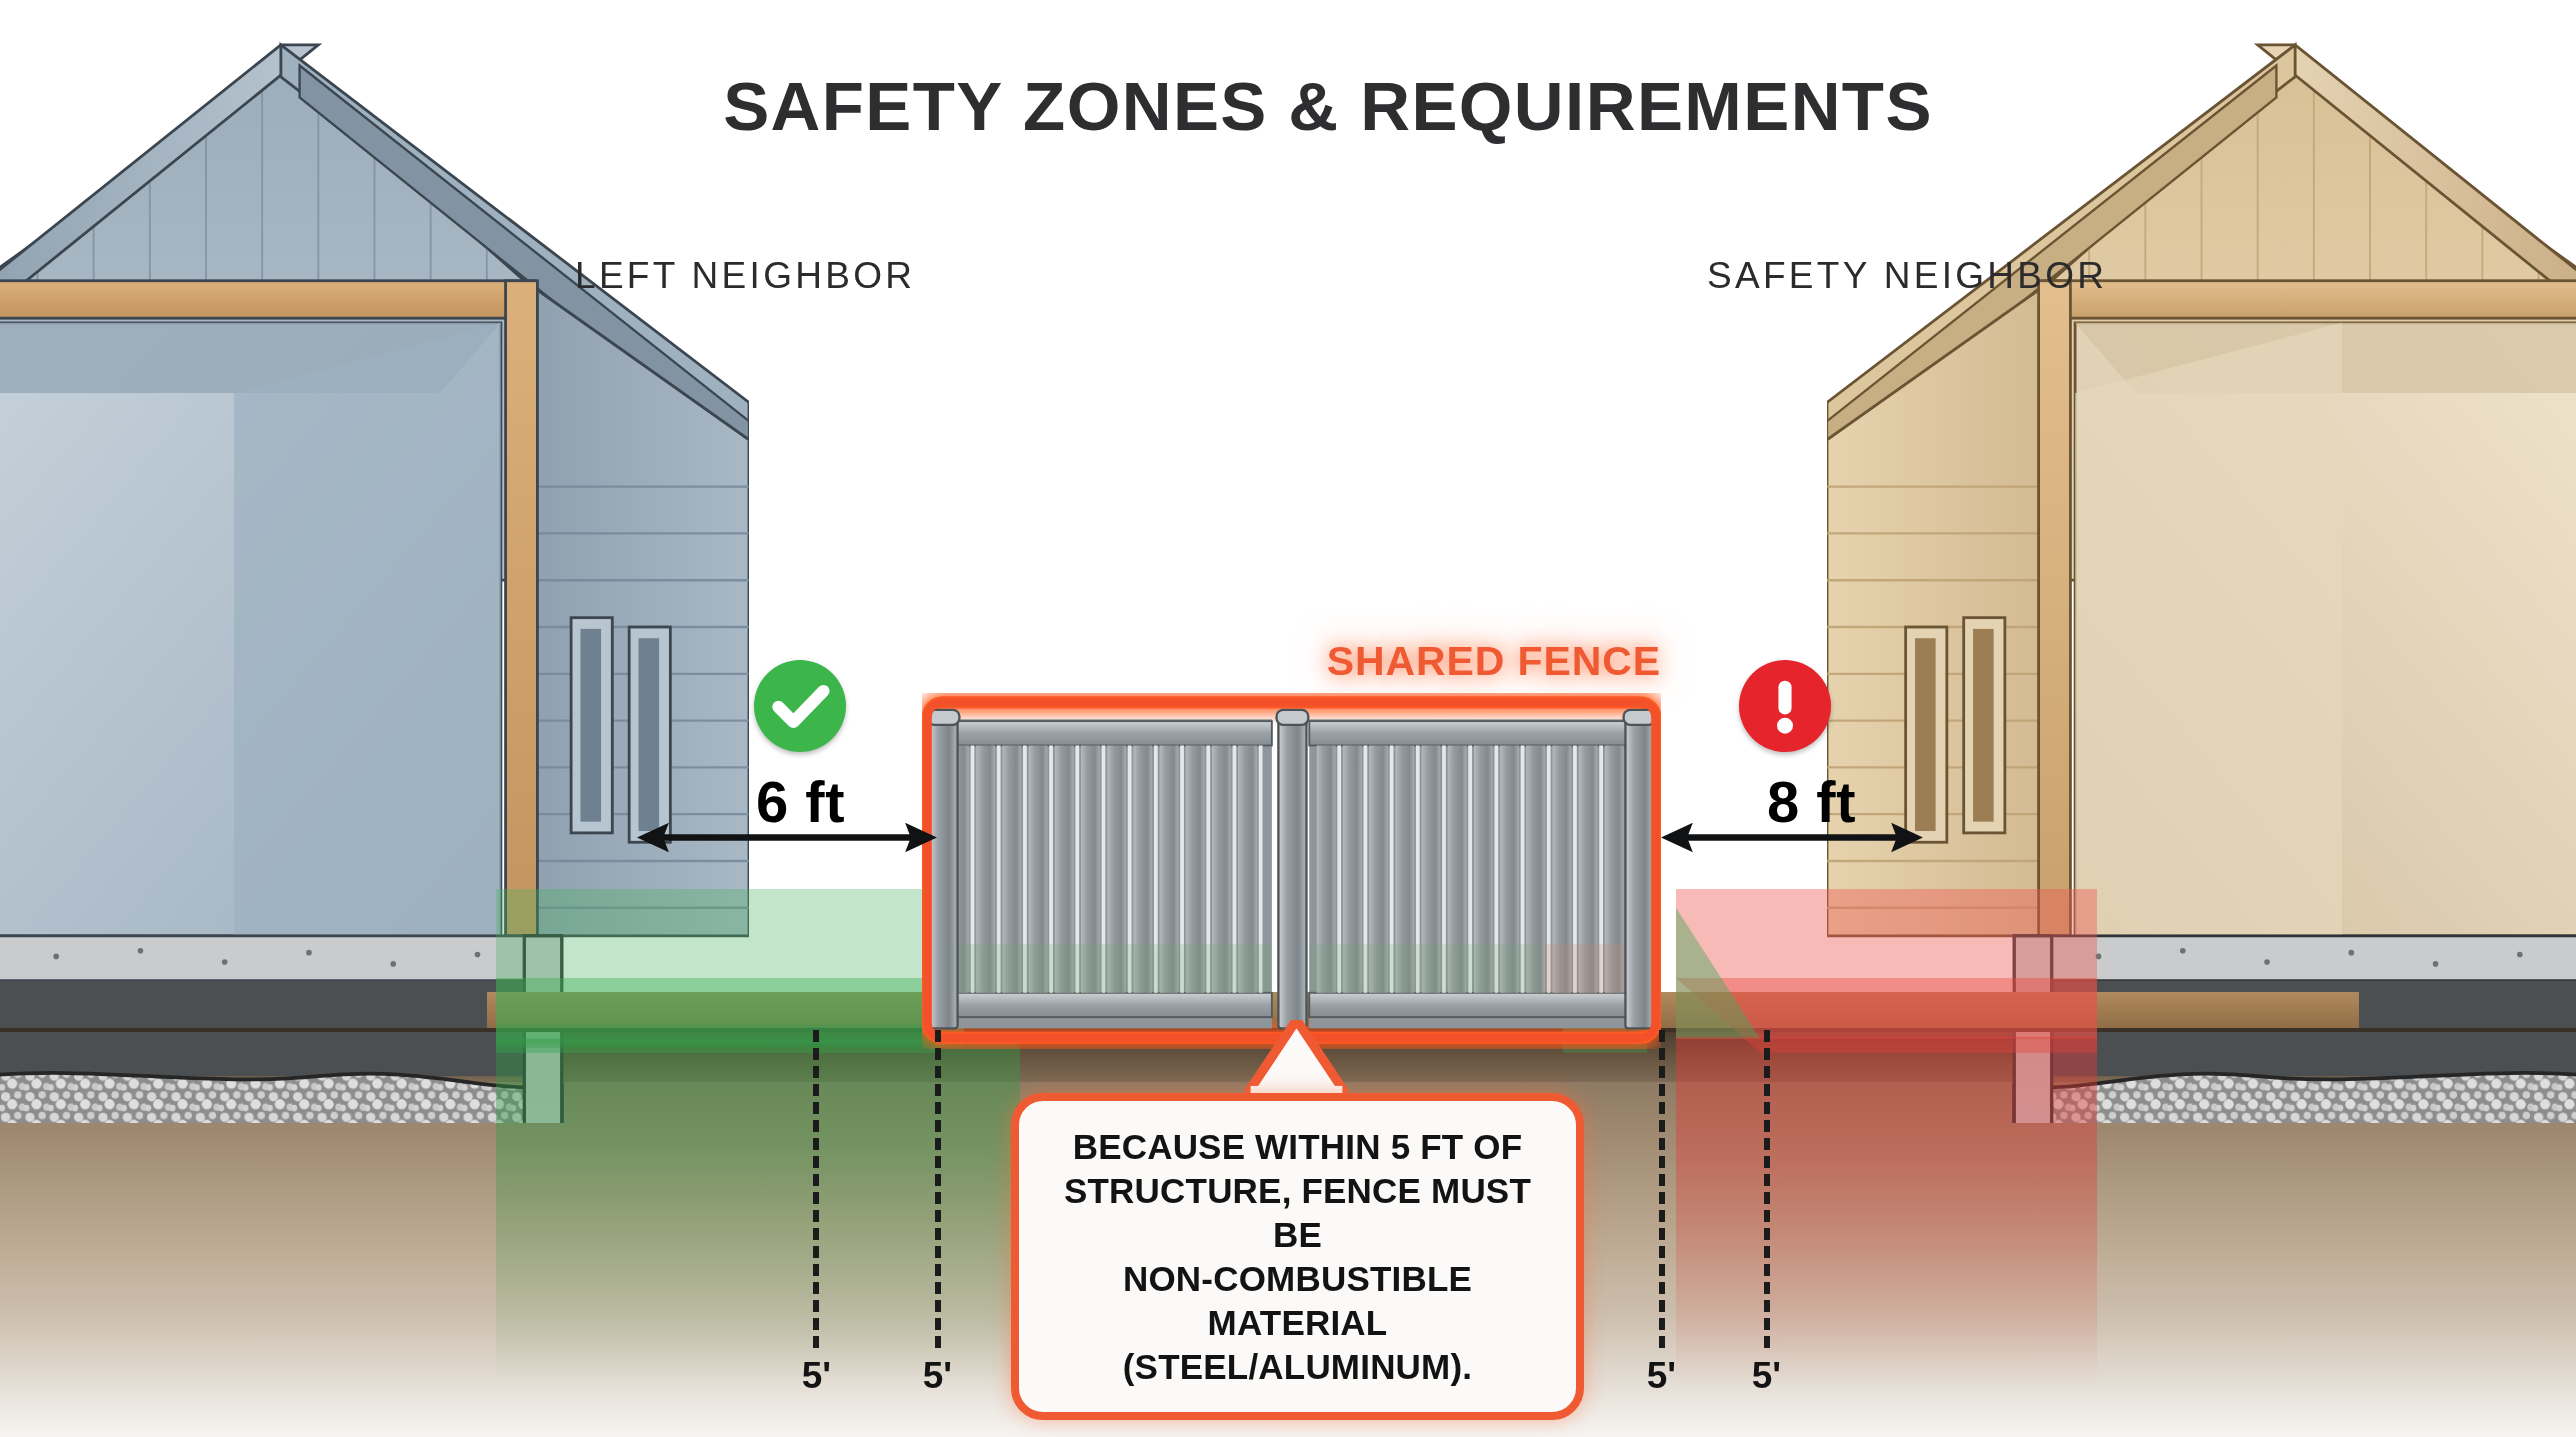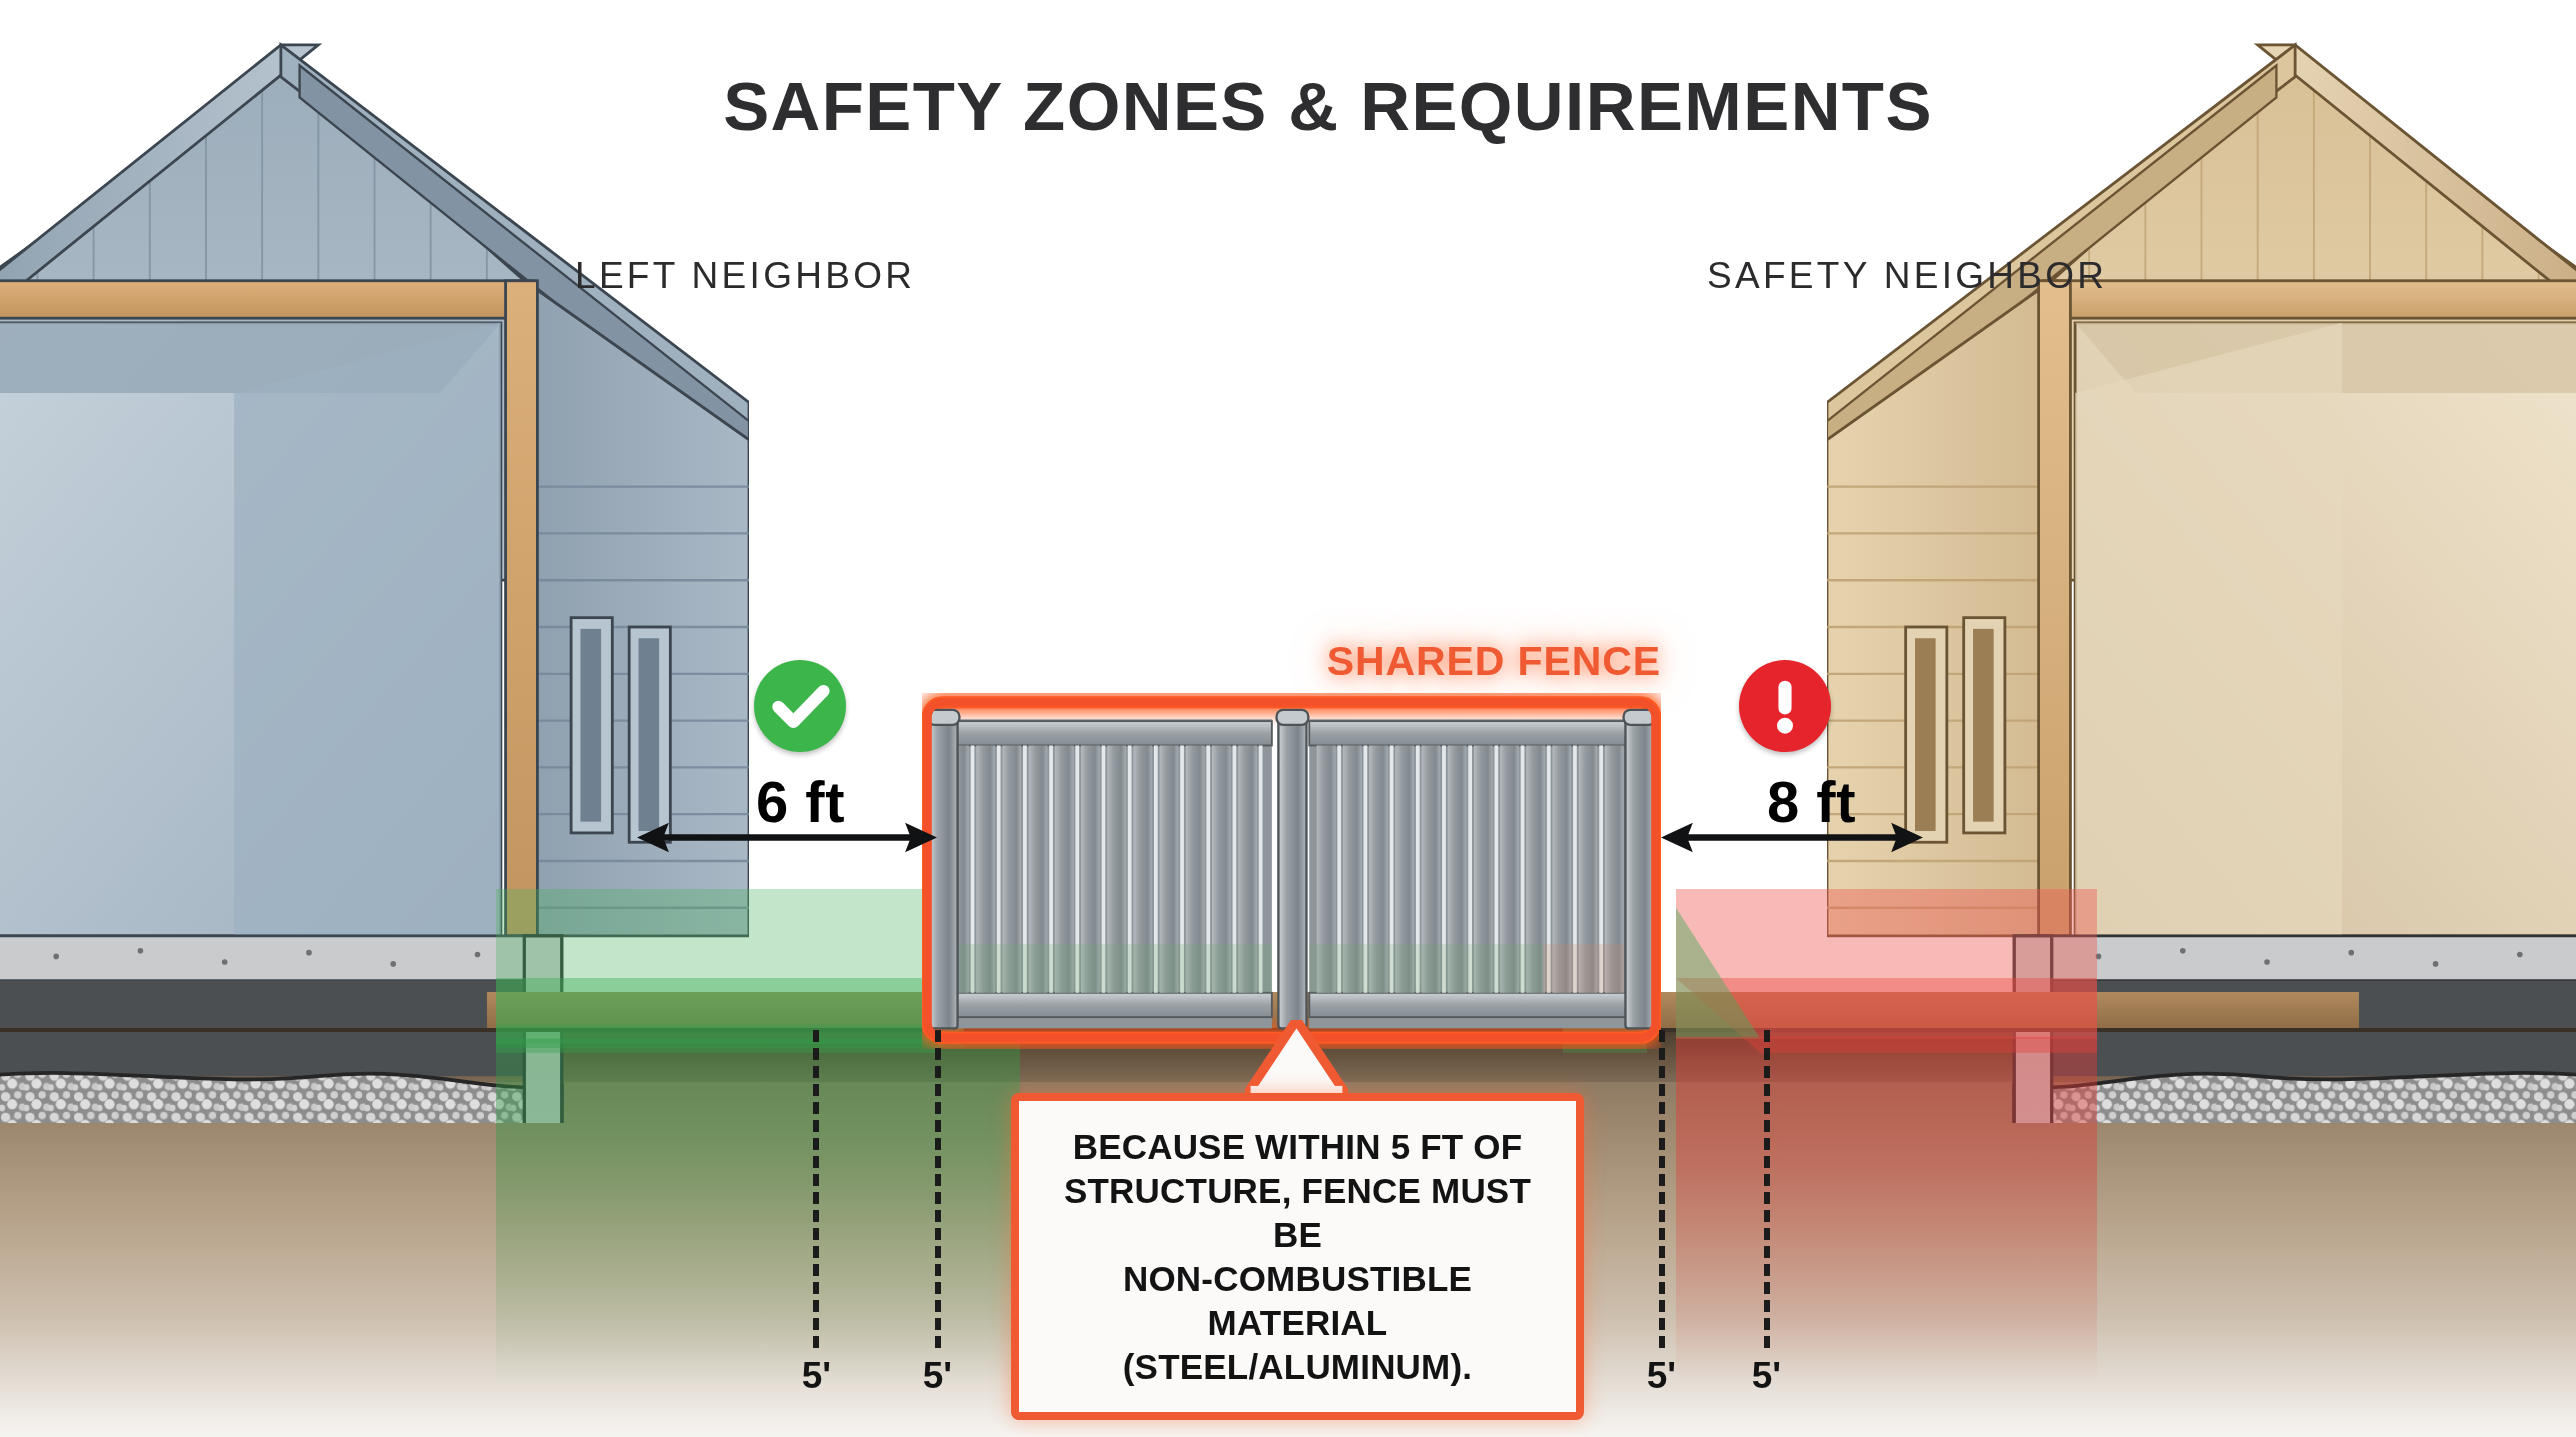"BECAUSE WITHIN 5 FT OF" #callout { border-radius: 8px -> 32px }
